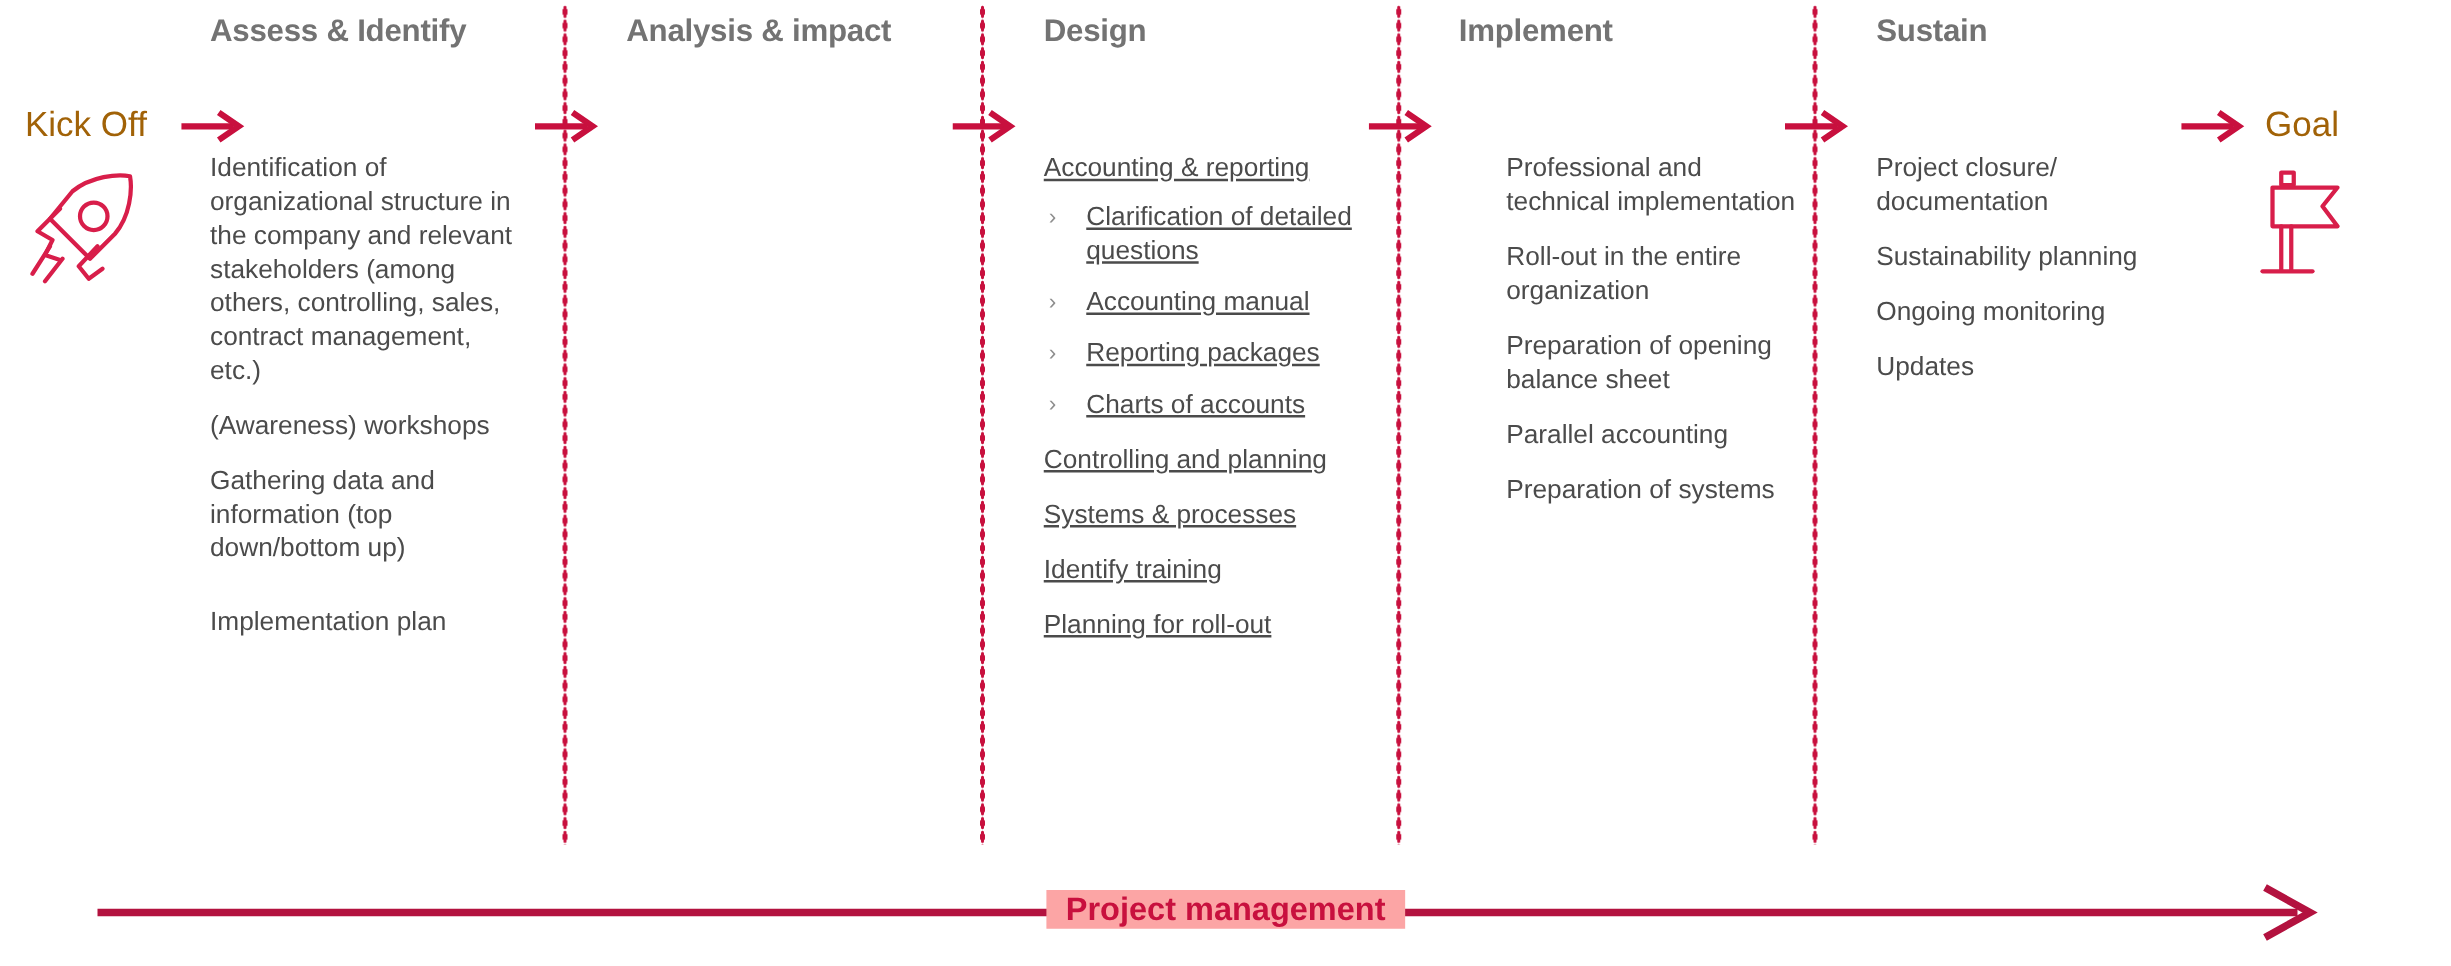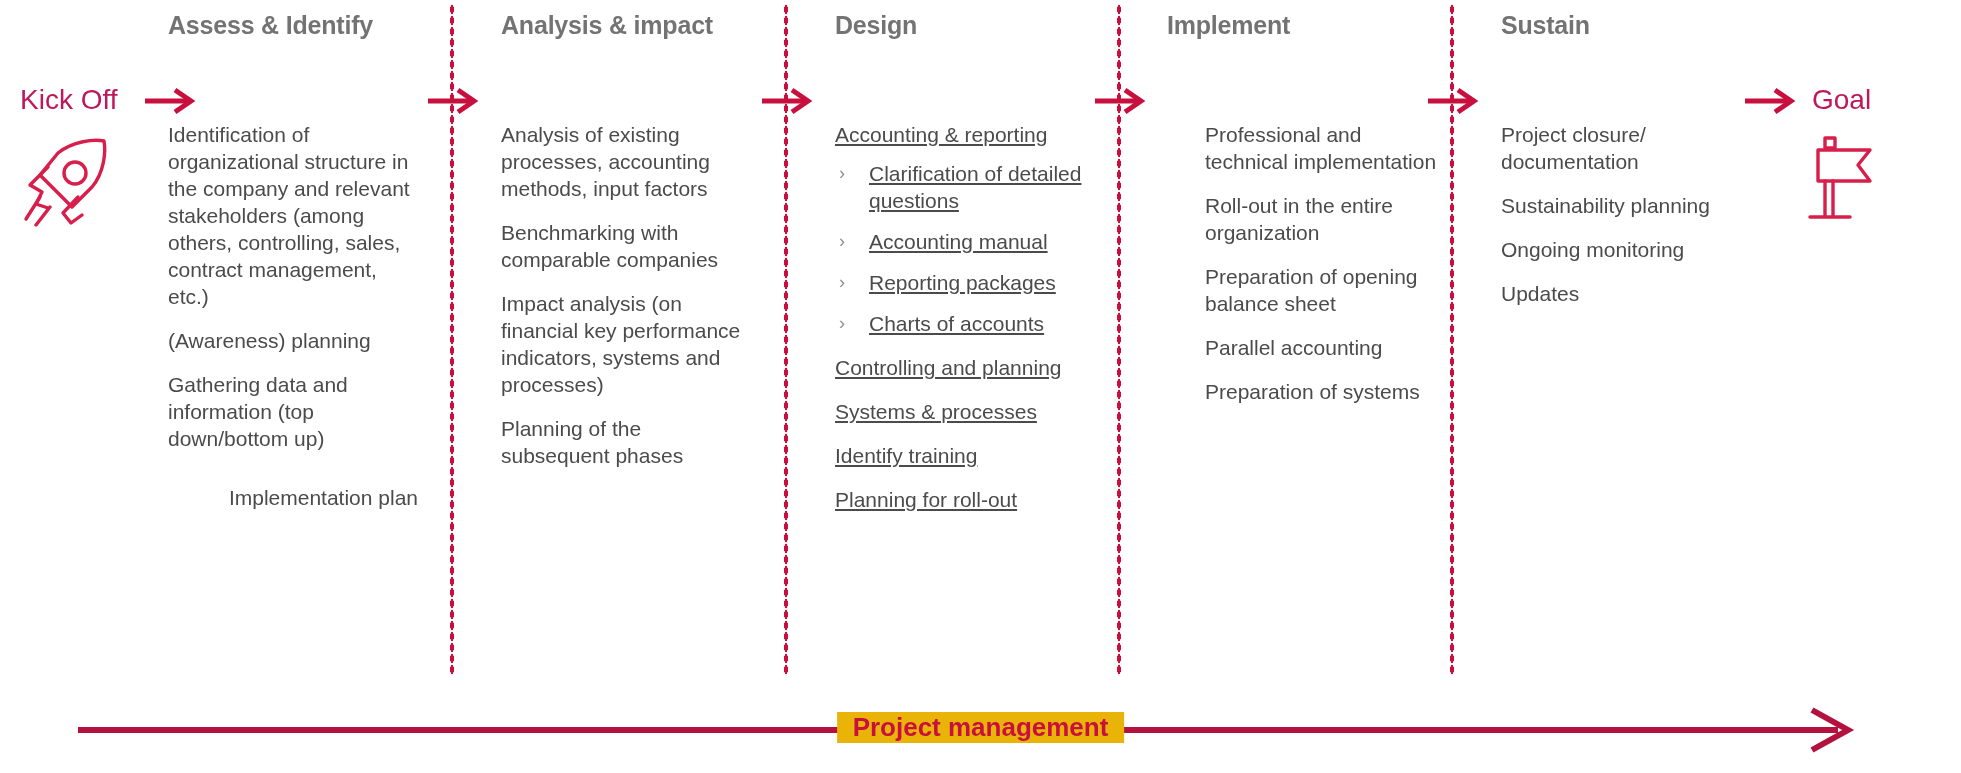"Kick Off" .endpoint-label { color: #be185d -> #a16207 }
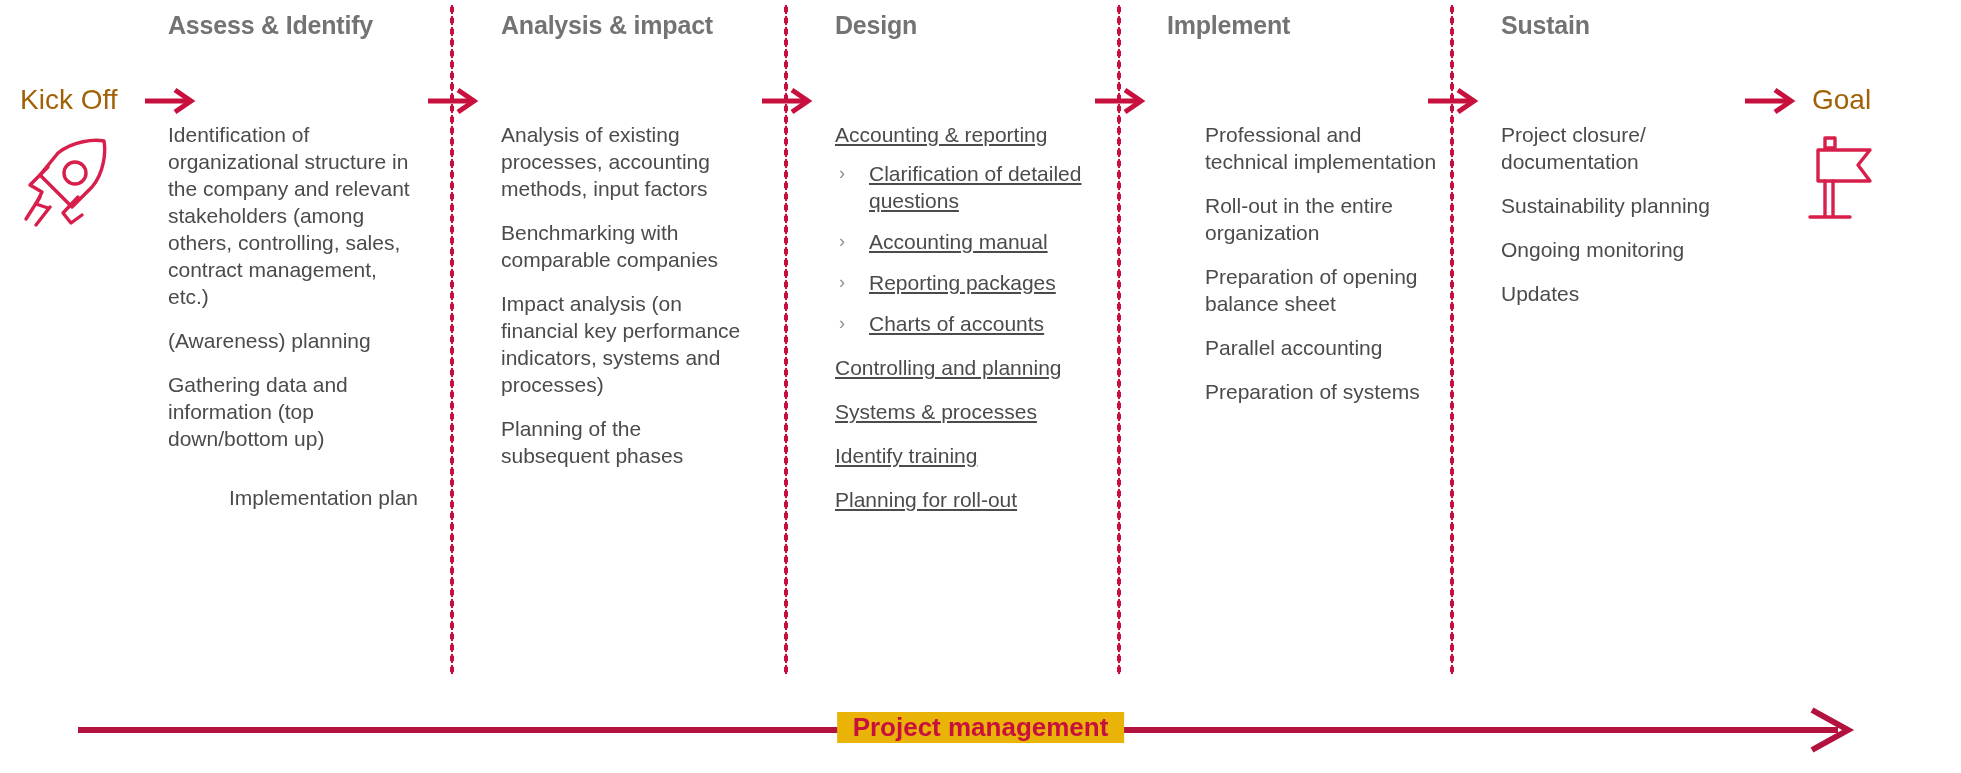"Analysis of existing processes," div.col-body { html: <div> <p>Analysis of existing processes, accounting methods, input factors</p> <p>Benchmarking with comparable companies</p> <p>Impact analysis (on financial key performance indicators, systems and processes)</p> <p>Planning of the subsequent phases</p> </div> -> none }
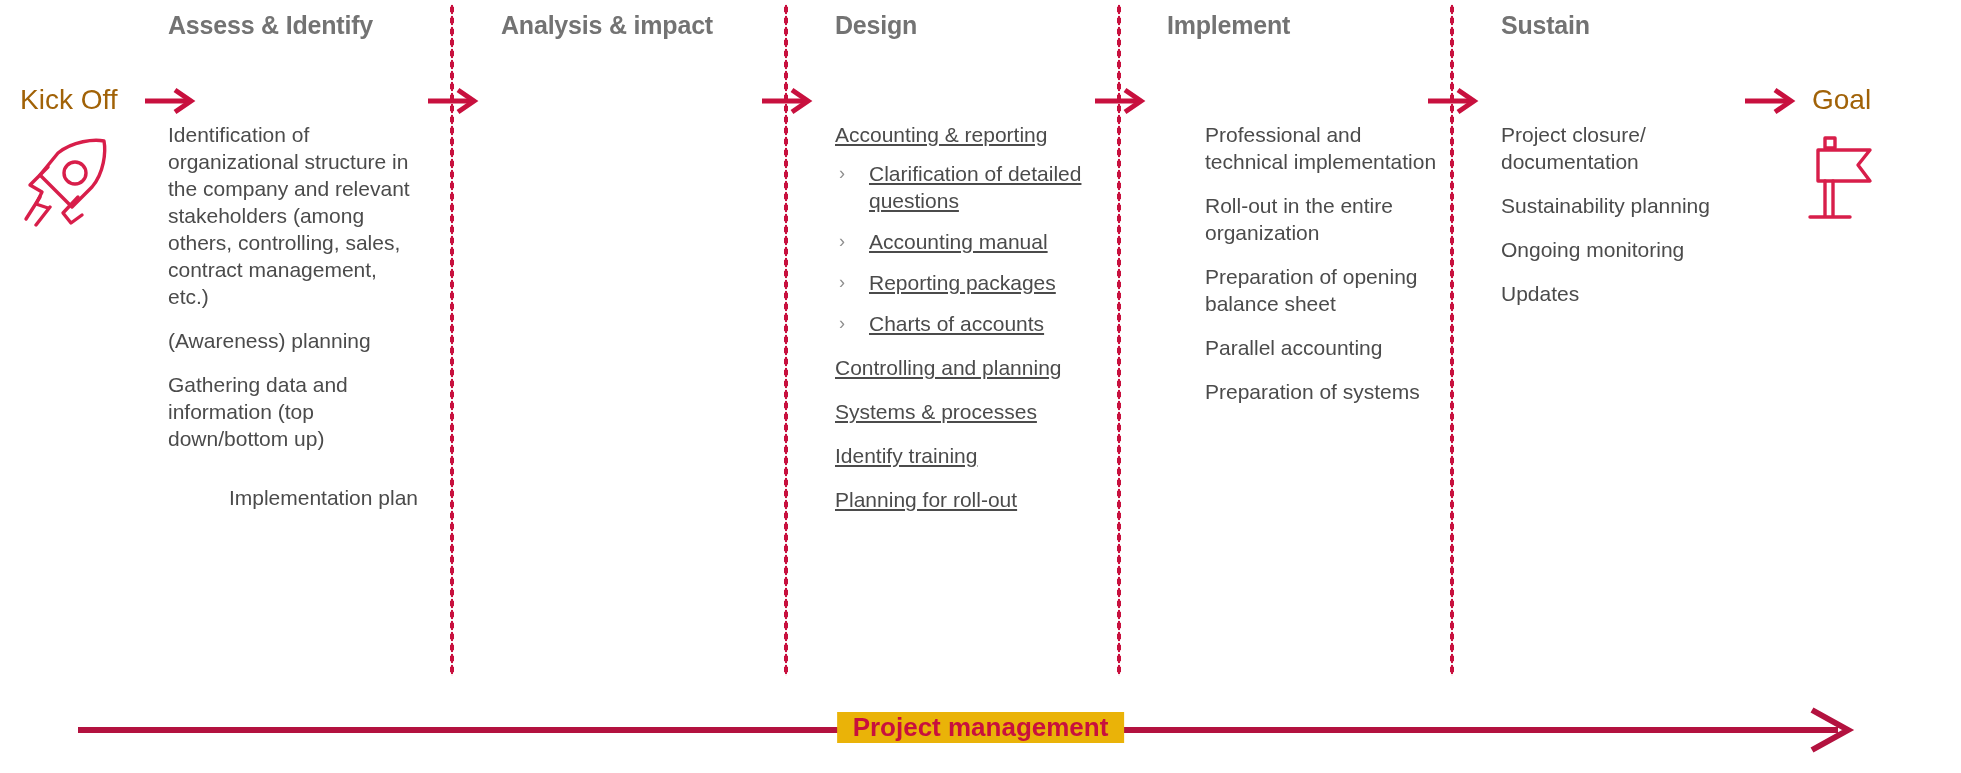"(Awareness) planning" p { text: planning -> workshops }
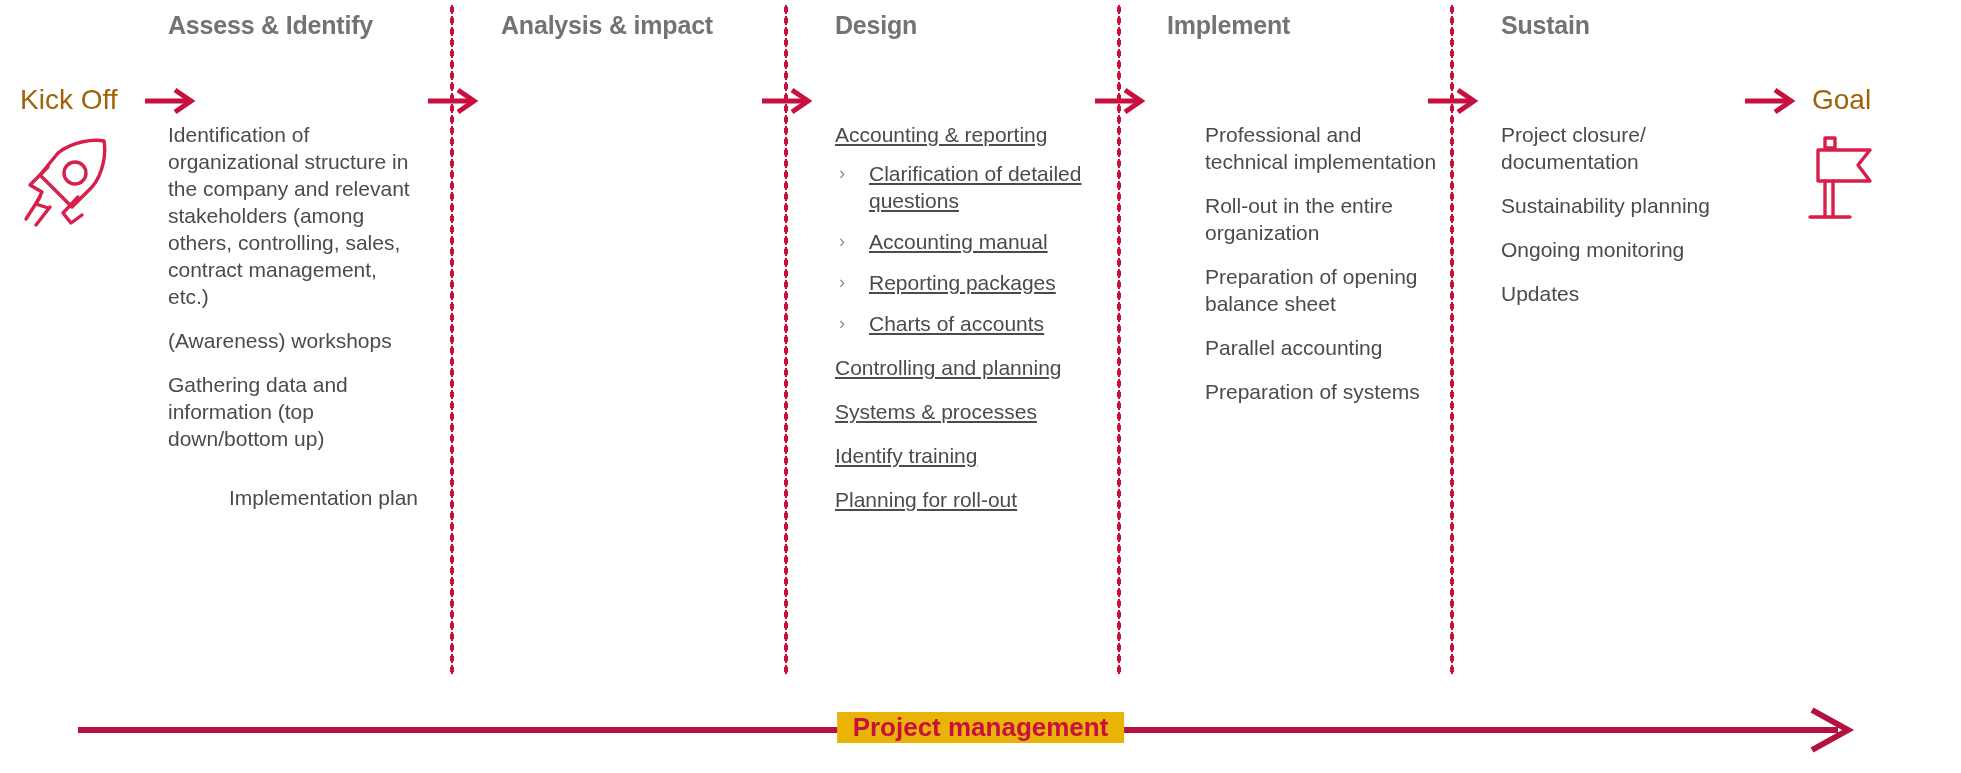"Implementation plan" p { text-align: right -> none }
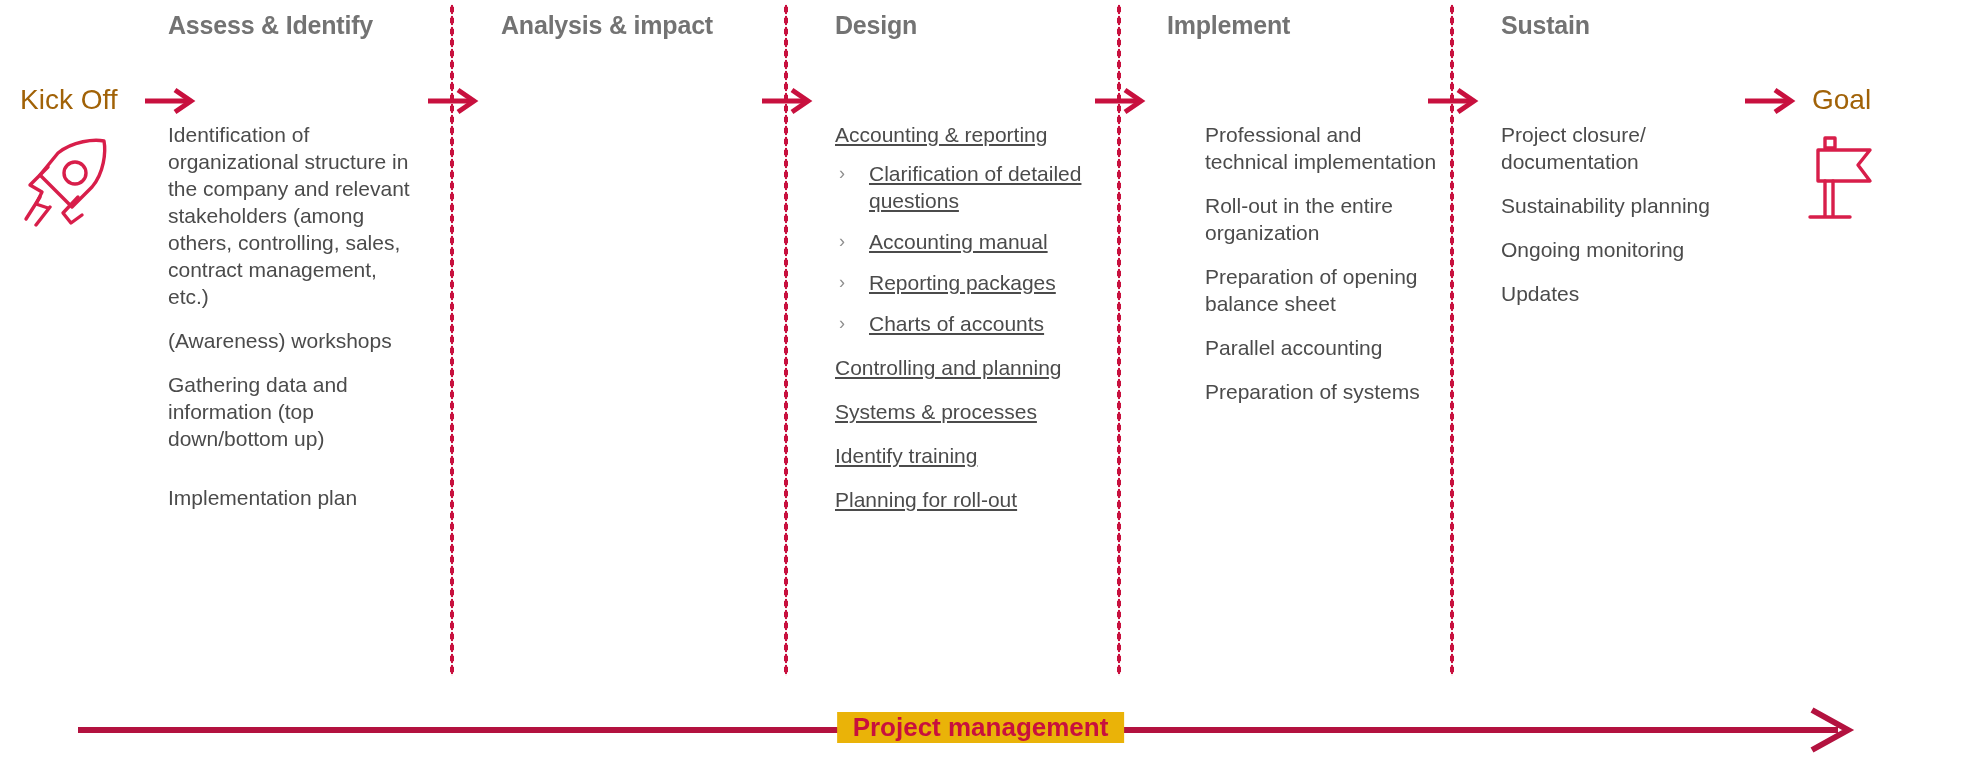"Project management" .pm-label { background: #eab308 -> #fca5a5 }
